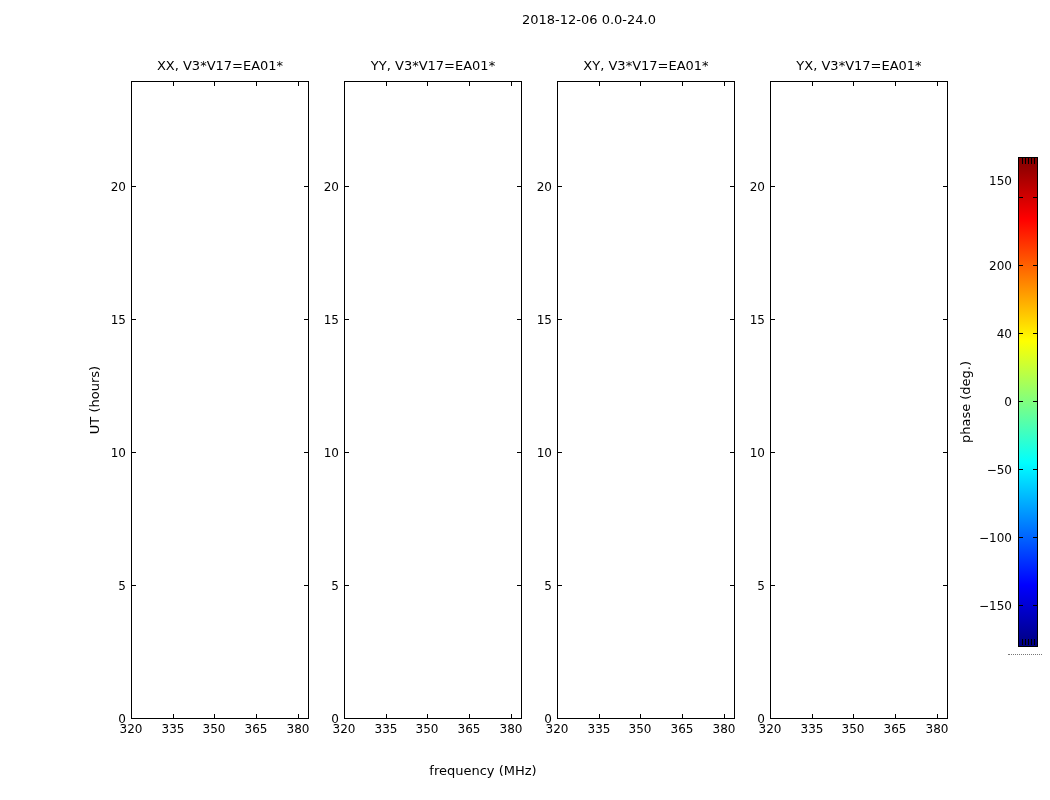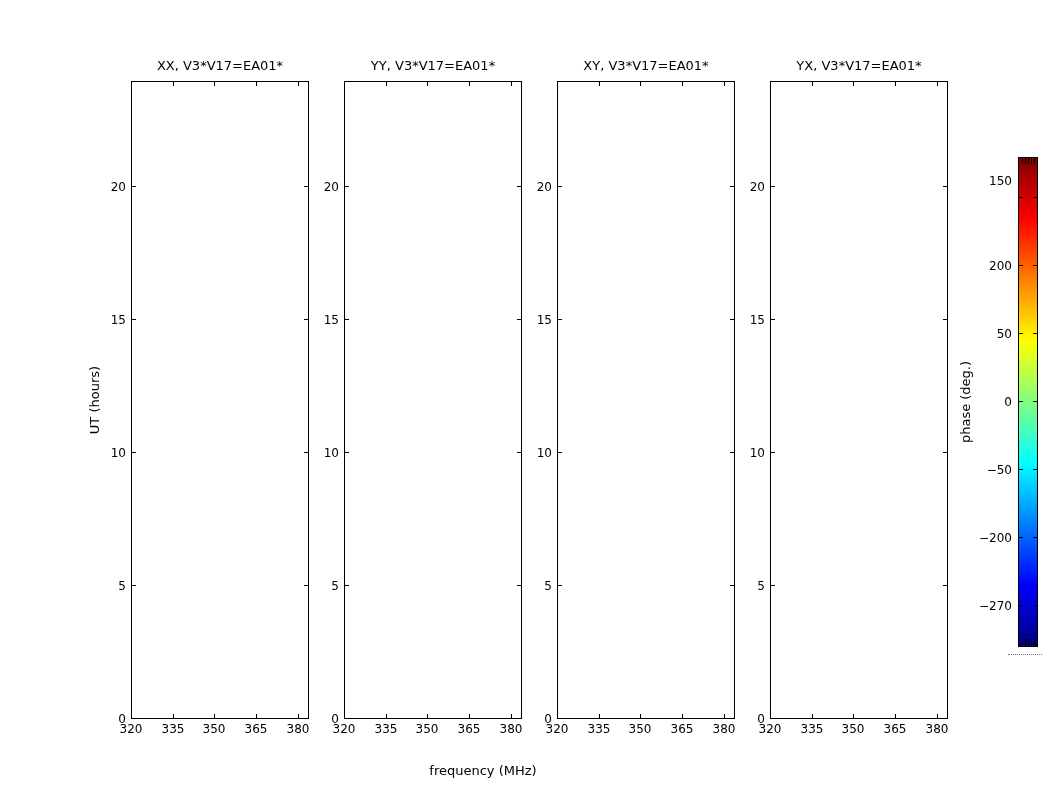"2018-12-06 0.0-24.0" div.fig-title { html: none -> <div>2018-12-06 0.0-24.0</div> }
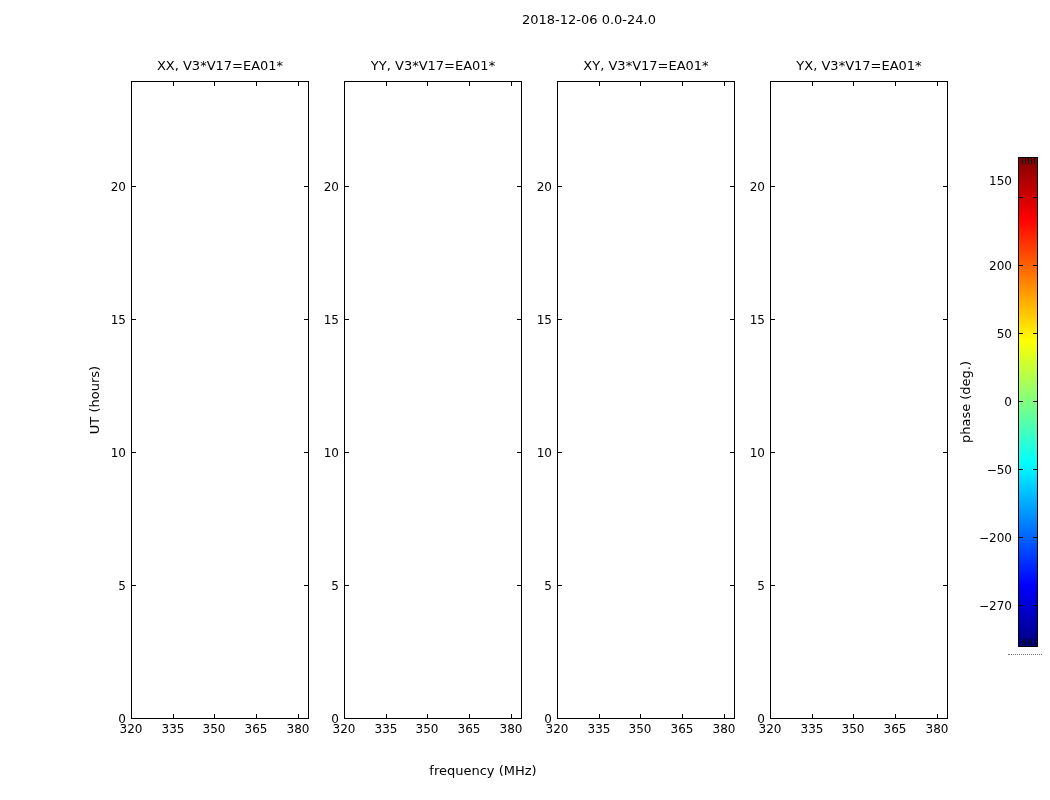"50" div.cblab { text: 50 -> 40 }
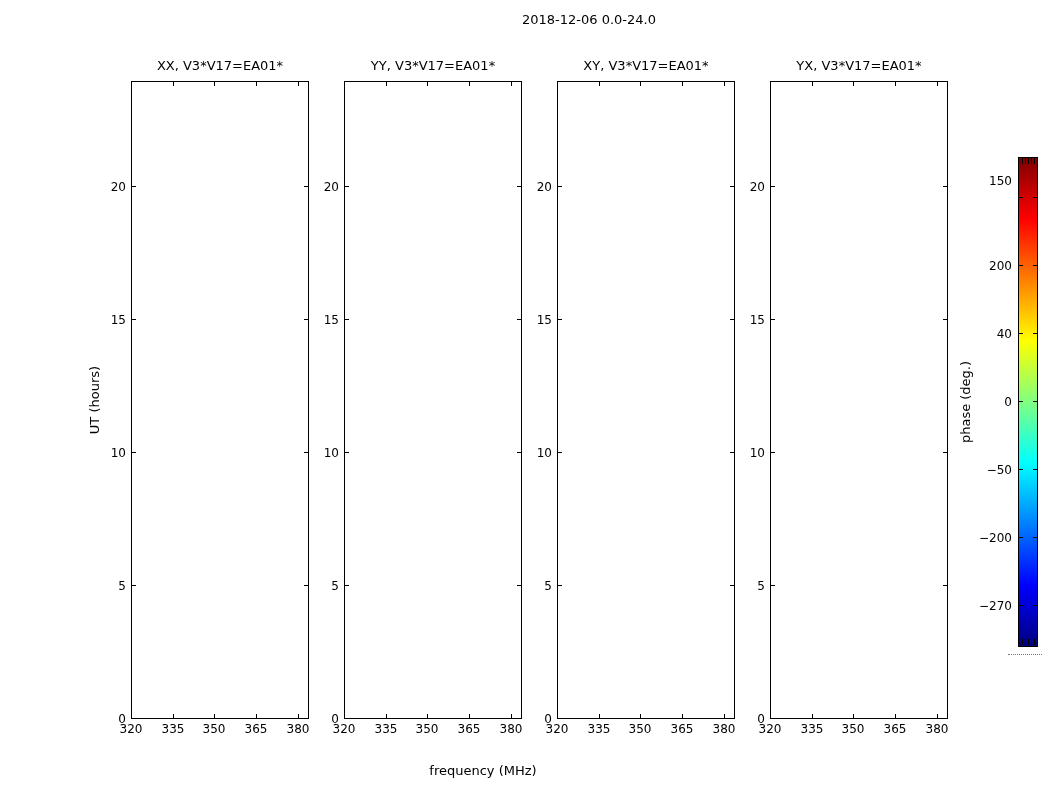"−200" div.cblab { text: 200 -> 100 }
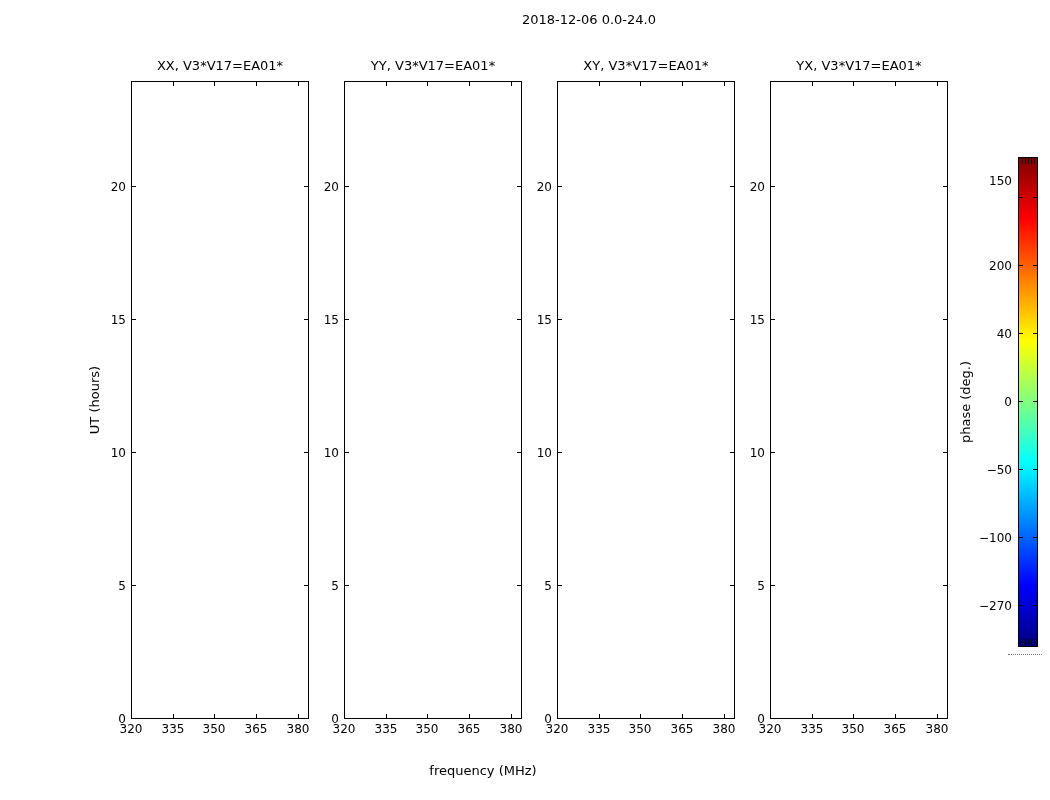"−270" div.cblab { text: 270 -> 150 }
